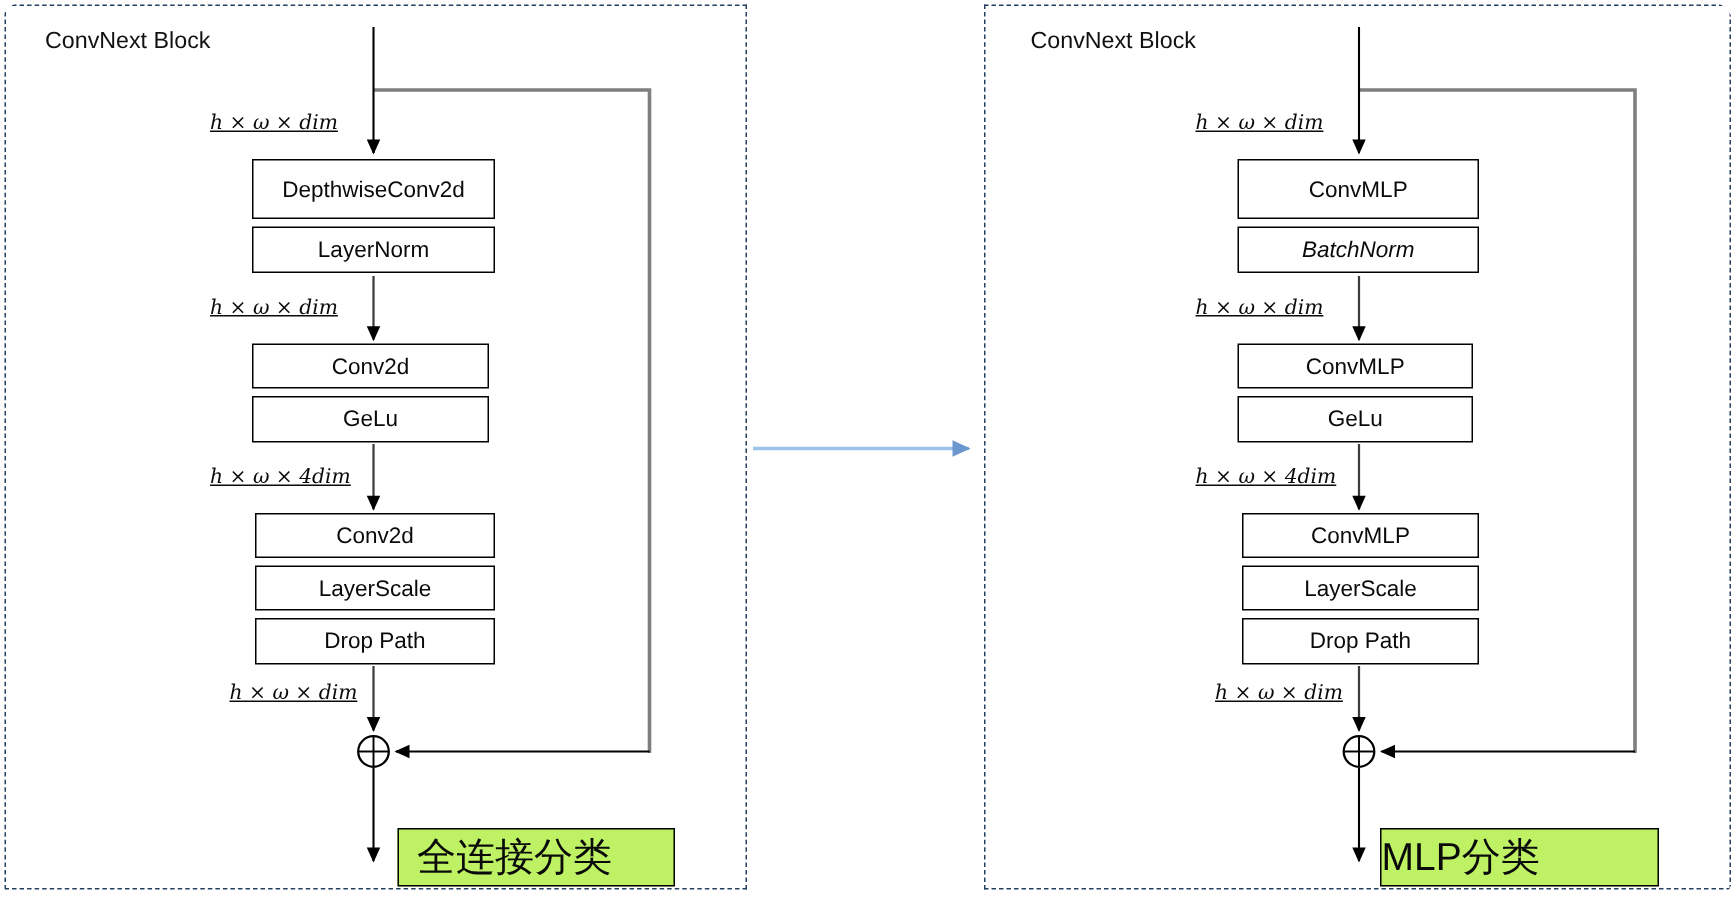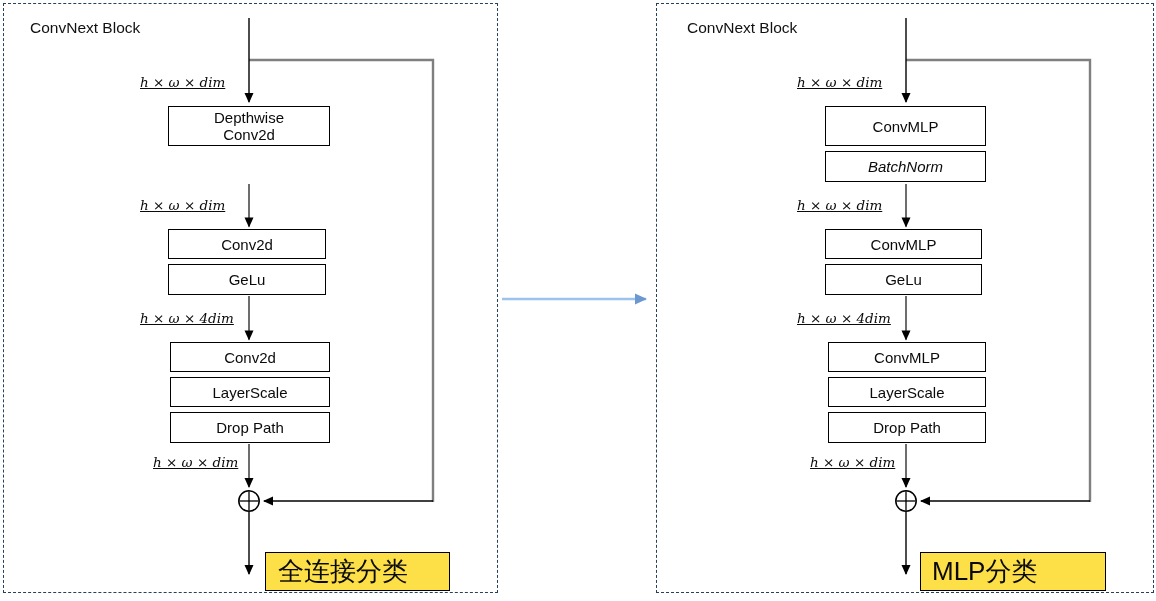"ConvNext Block" .stage { border-radius: none -> 19px }
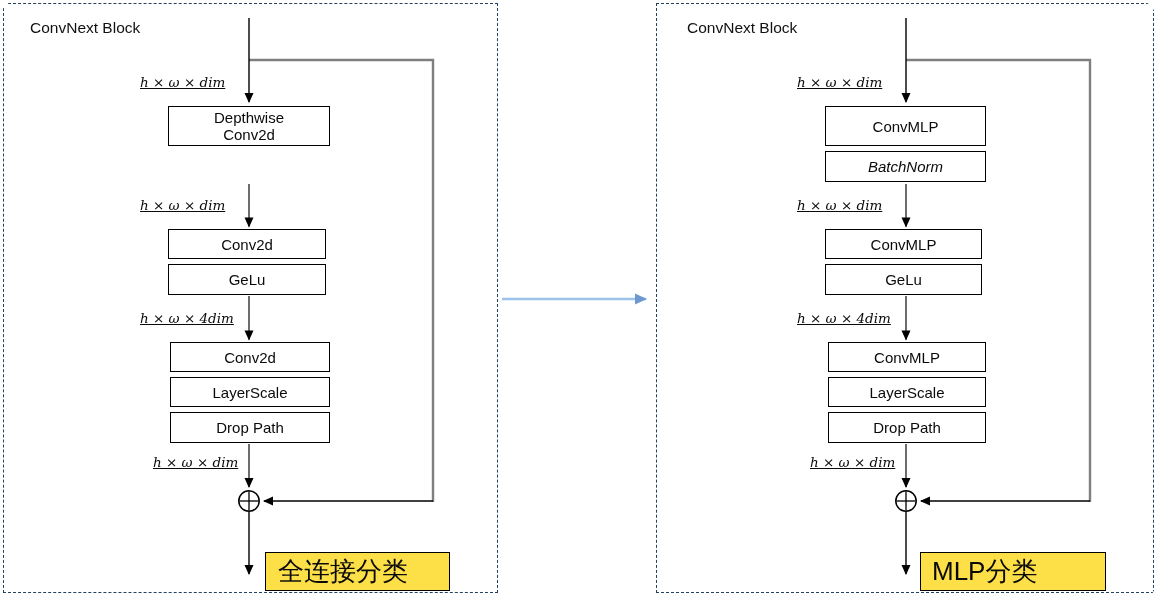"Depthwise" .box { flex-direction: column -> row }
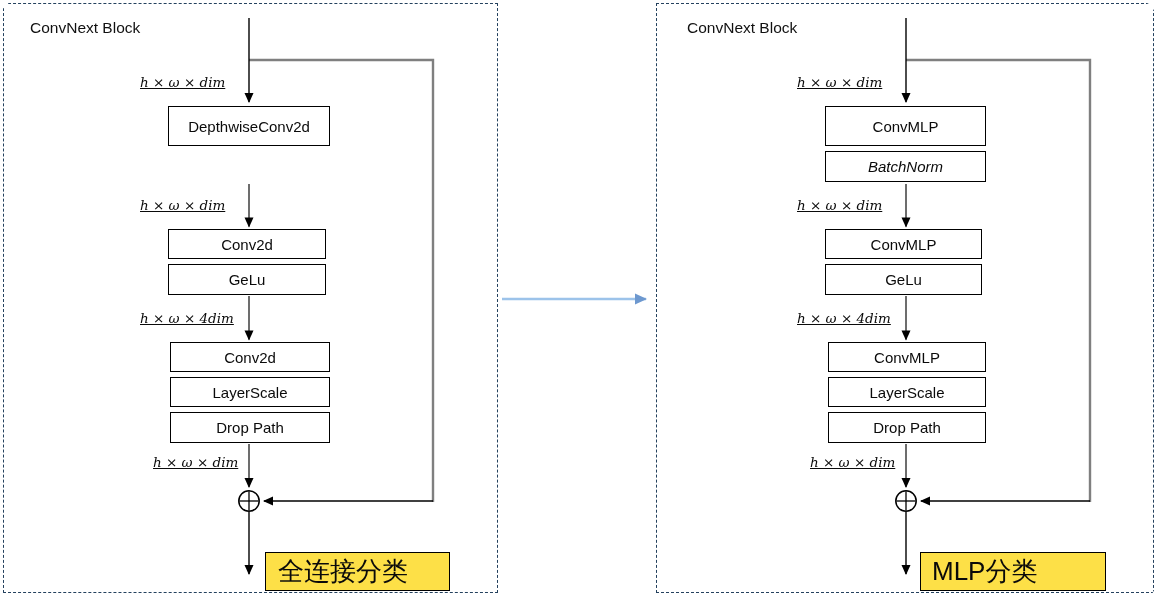"LayerNorm" div.box { html: none -> <div>LayerNorm</div> }
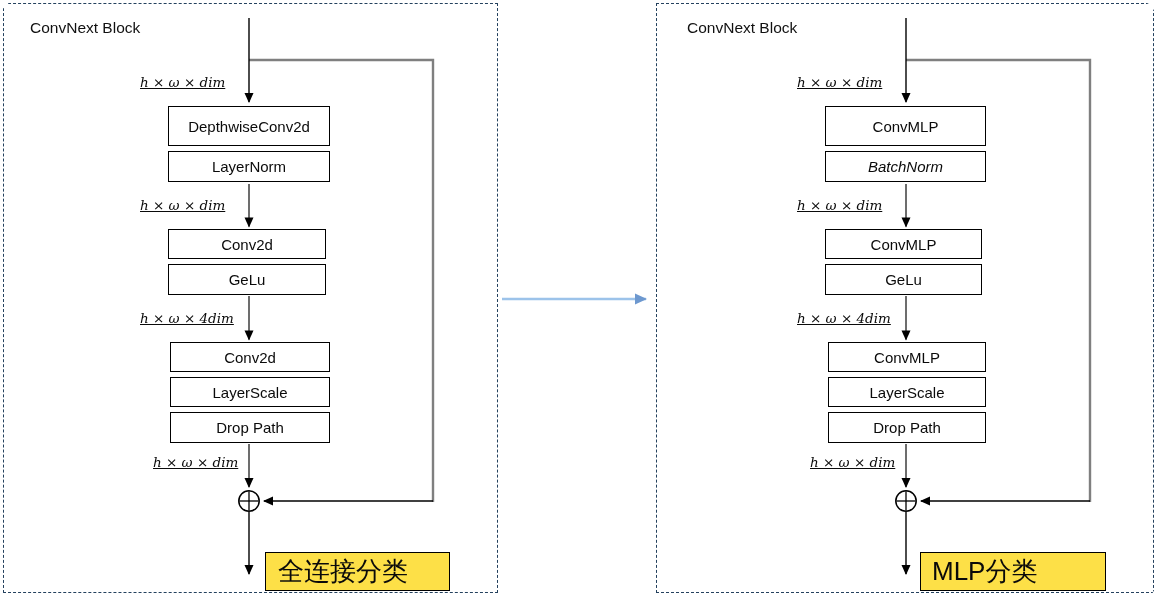"全连接分类" .outbox { background: #fde047 -> #bef264 }
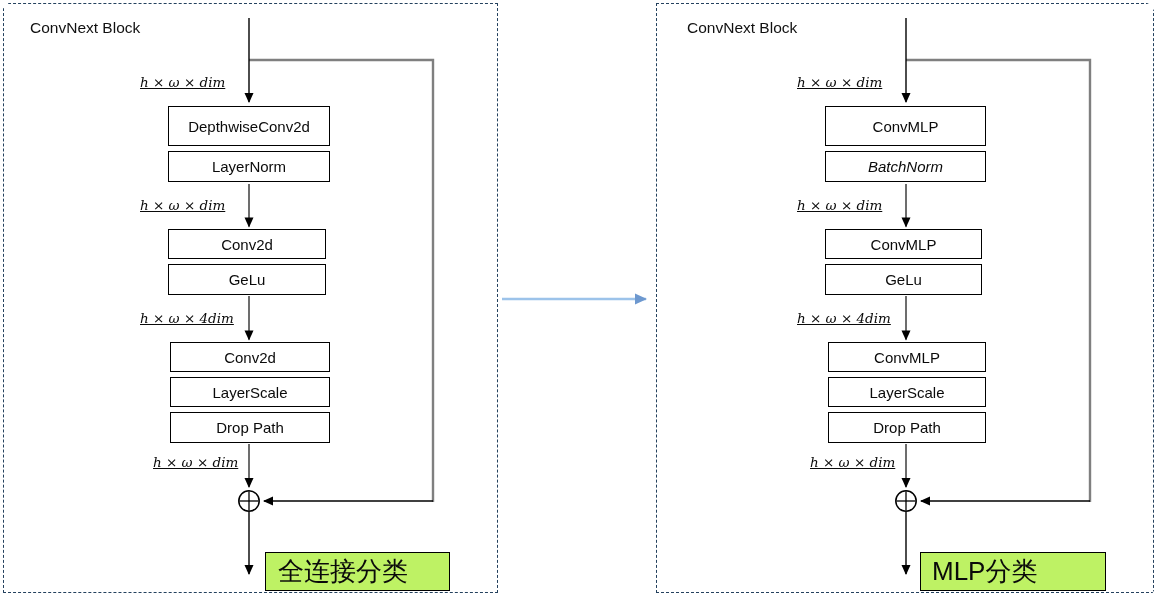"MLP分类" #out-right { padding-left: 11px -> none }
